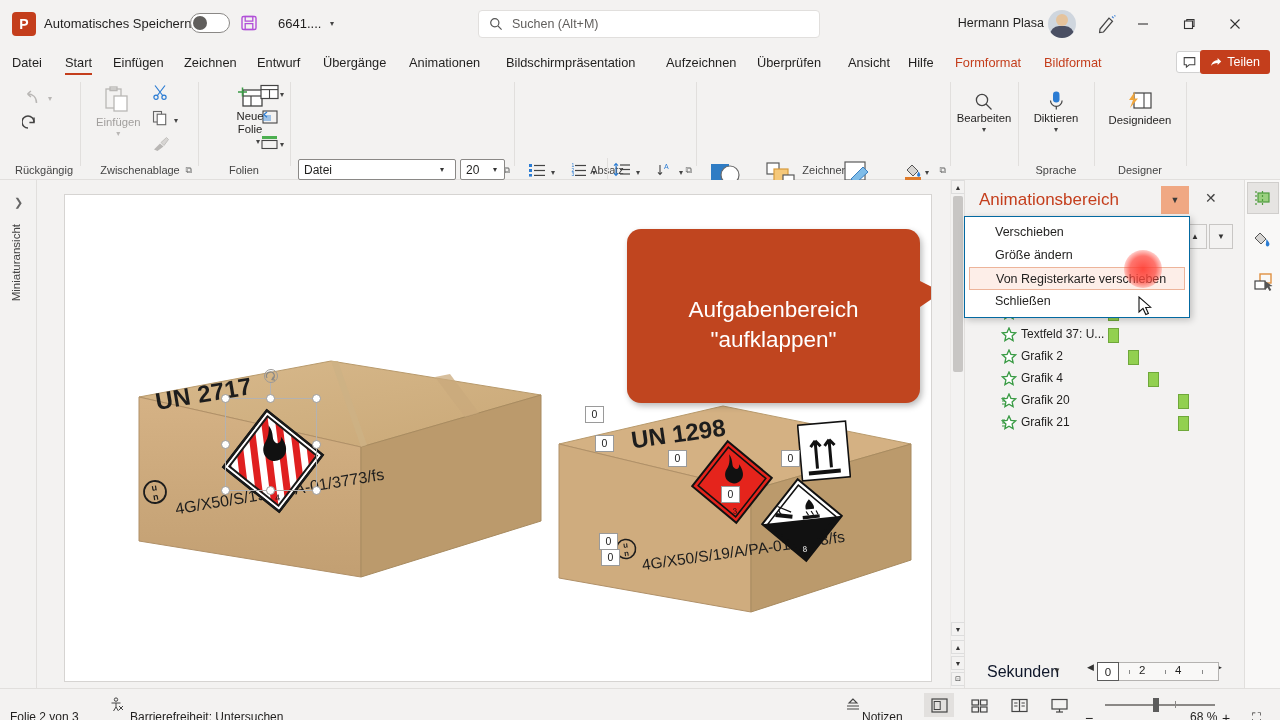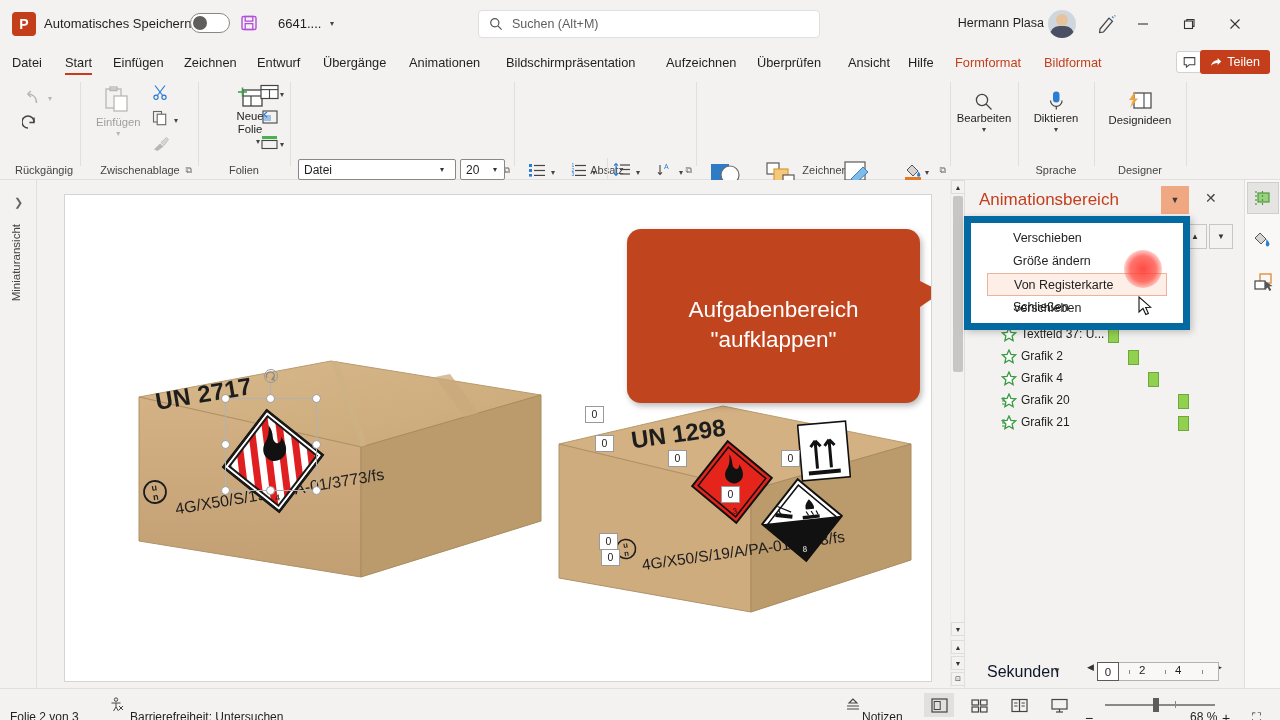"Verschieben" .ctxmenu { border: 7px solid #0369a1 -> 1px solid #0369a1; padding: 4px 12px -> 4px 0 }
